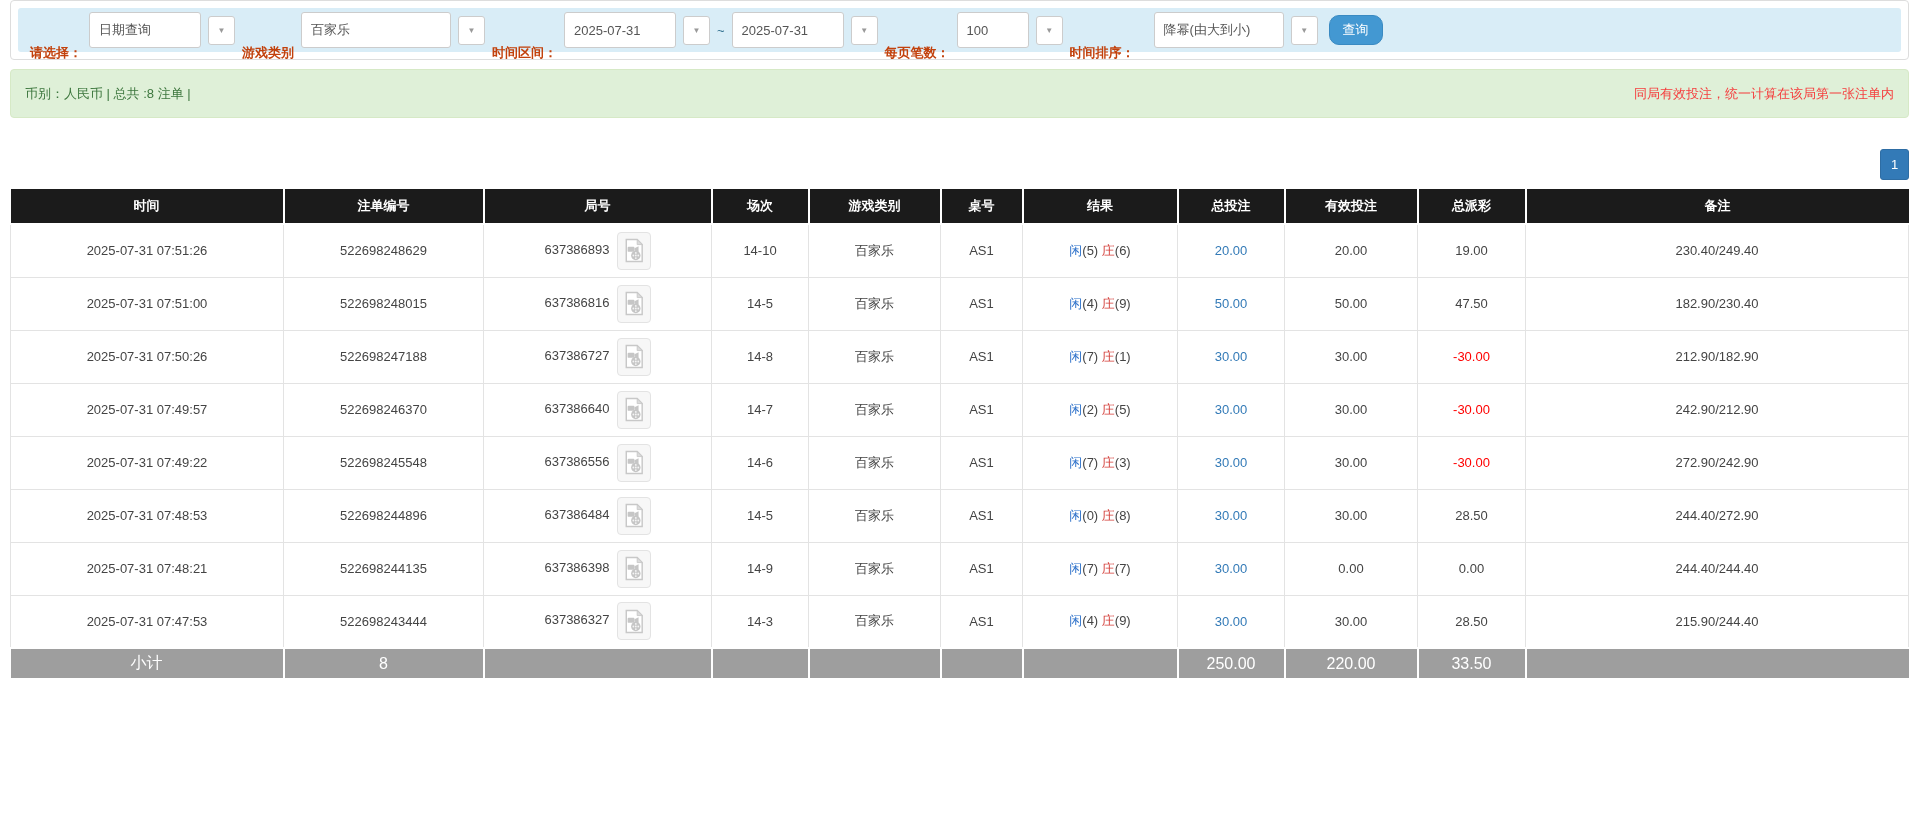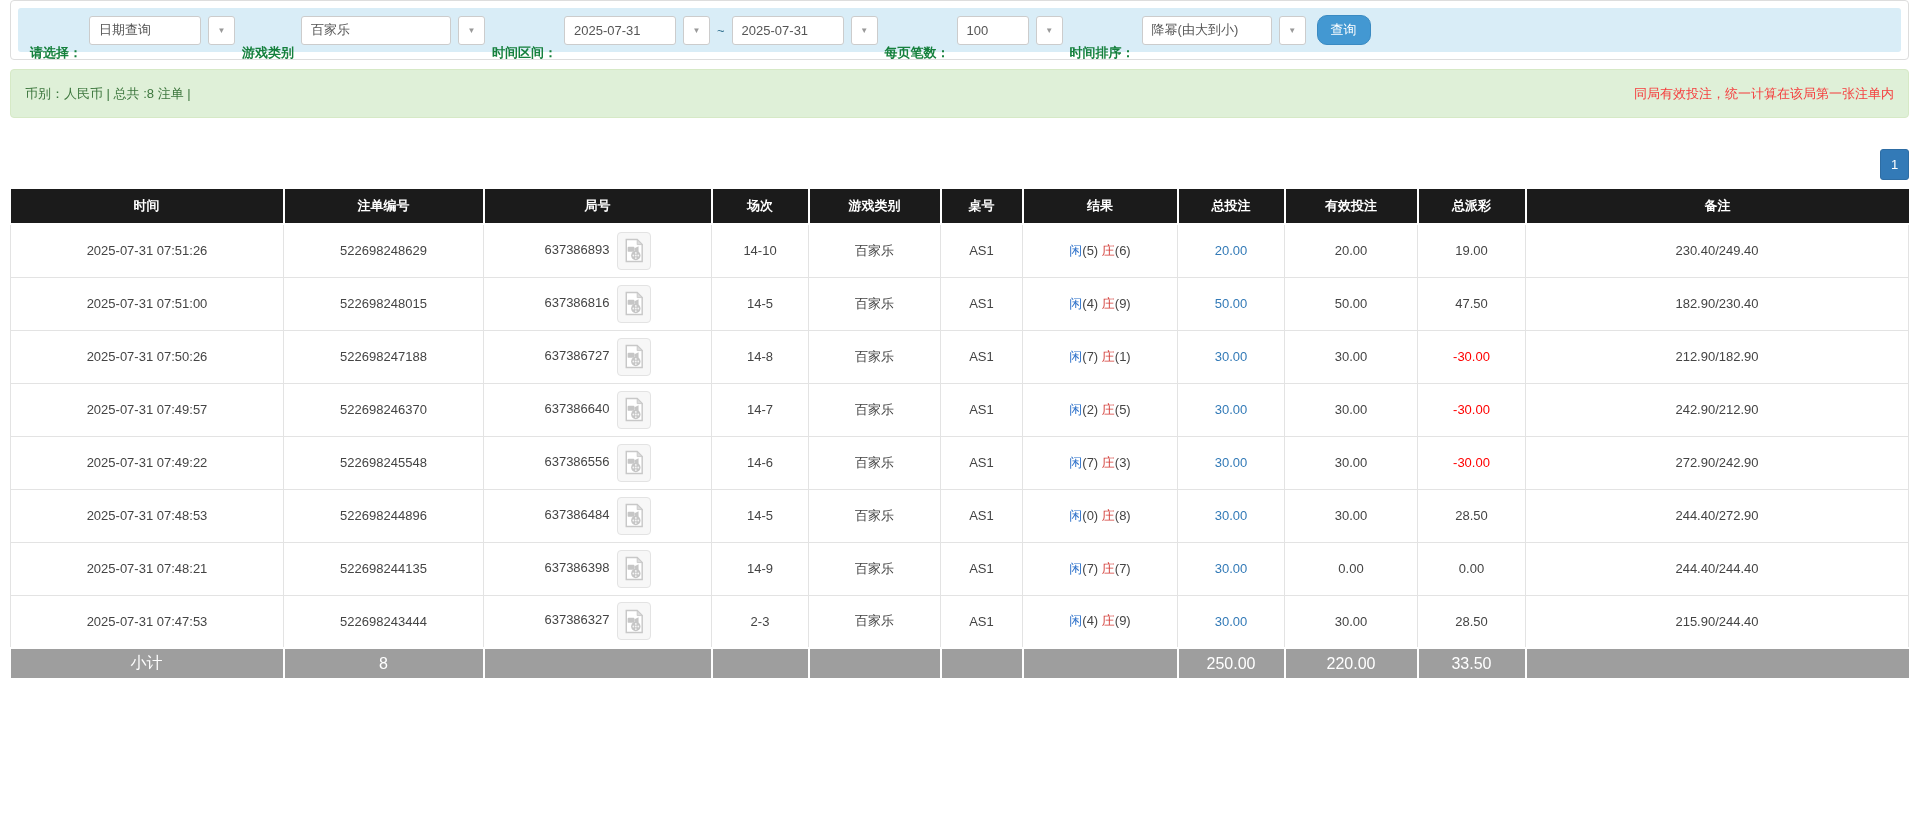"日期查询" .sel { height: 29px -> 36px }
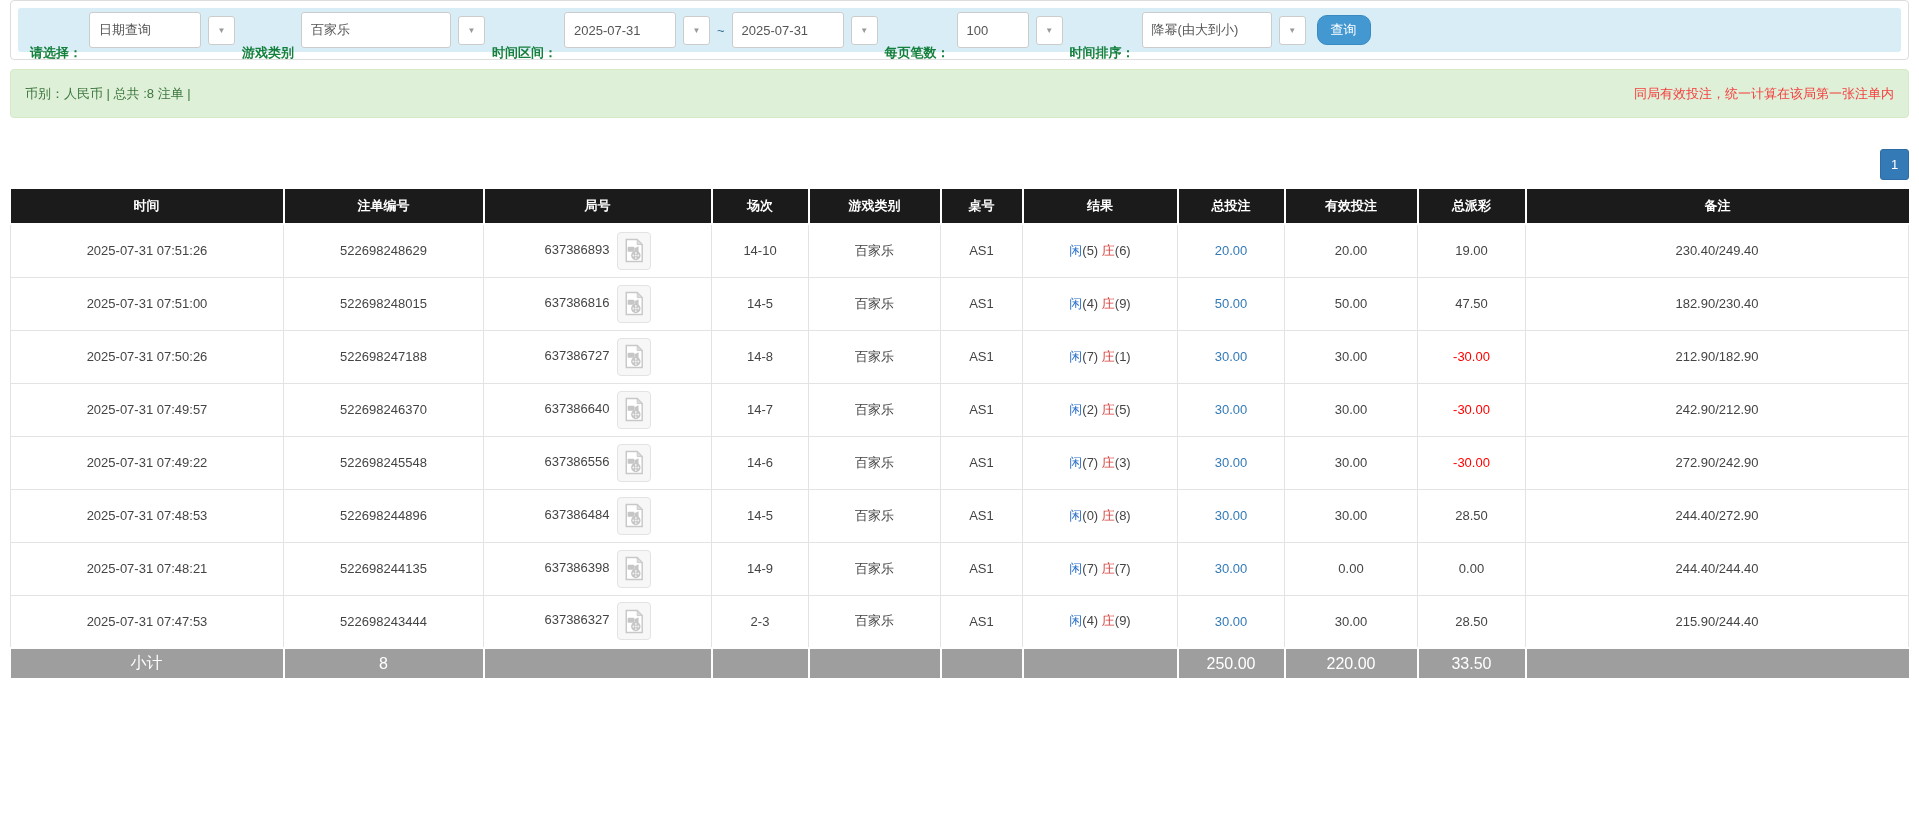"降幂(由大到小)" .w-sort { margin-left: none -> 12px }
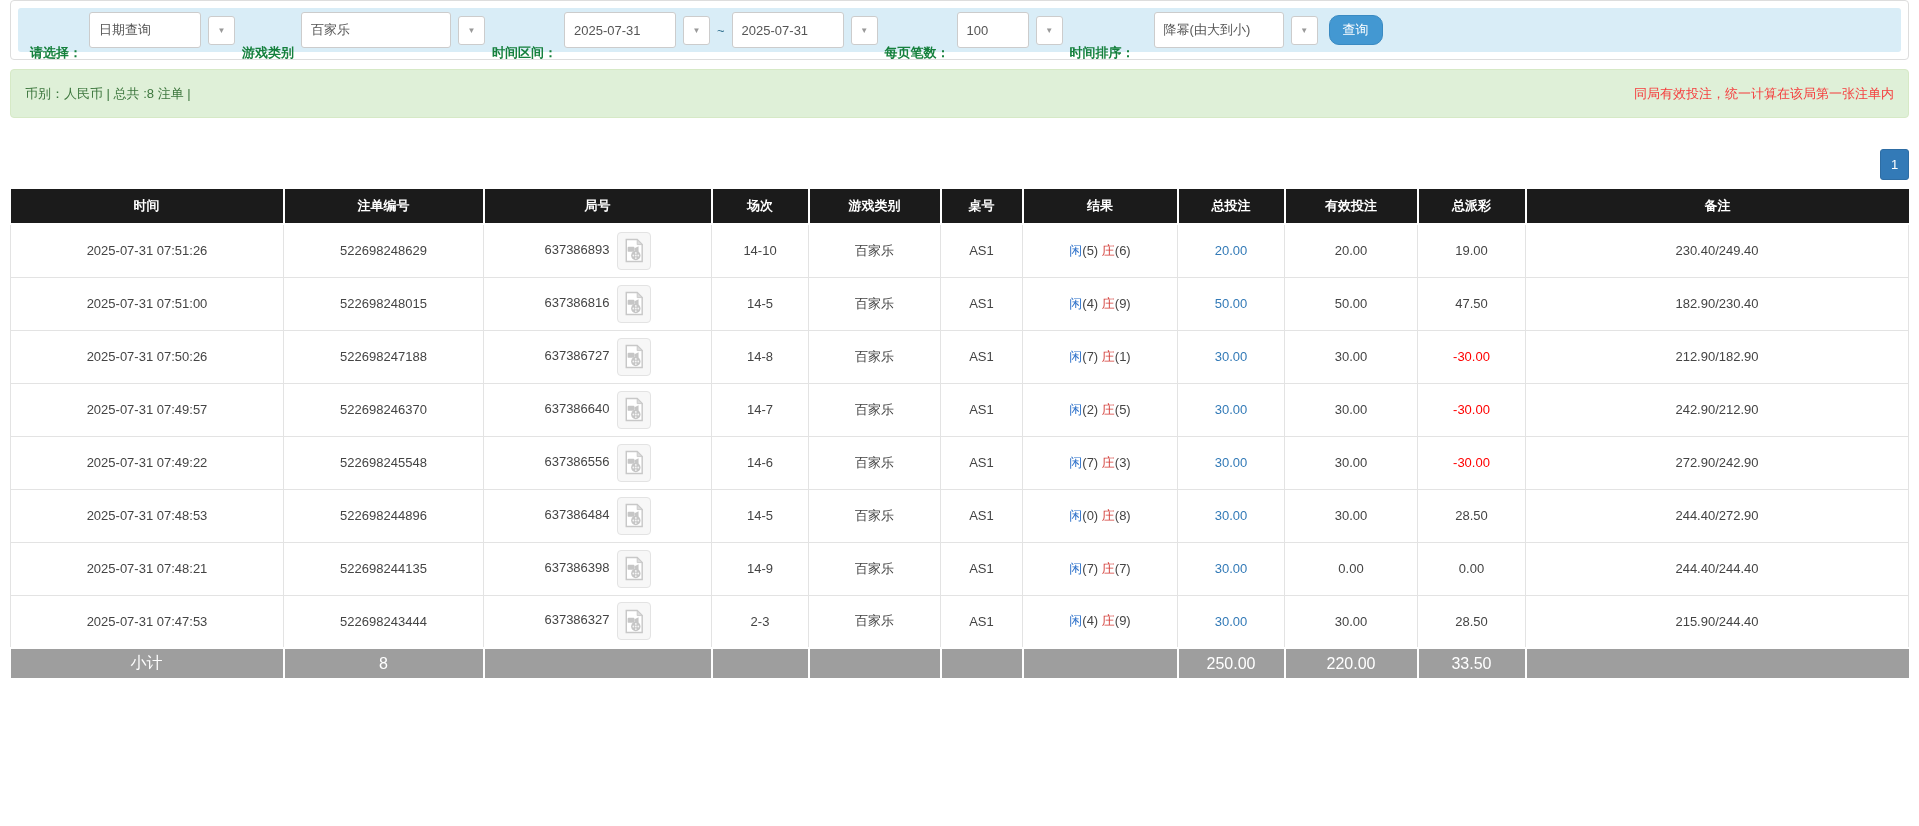"请选择：" .flabel { color: #15803d -> #c2410c }
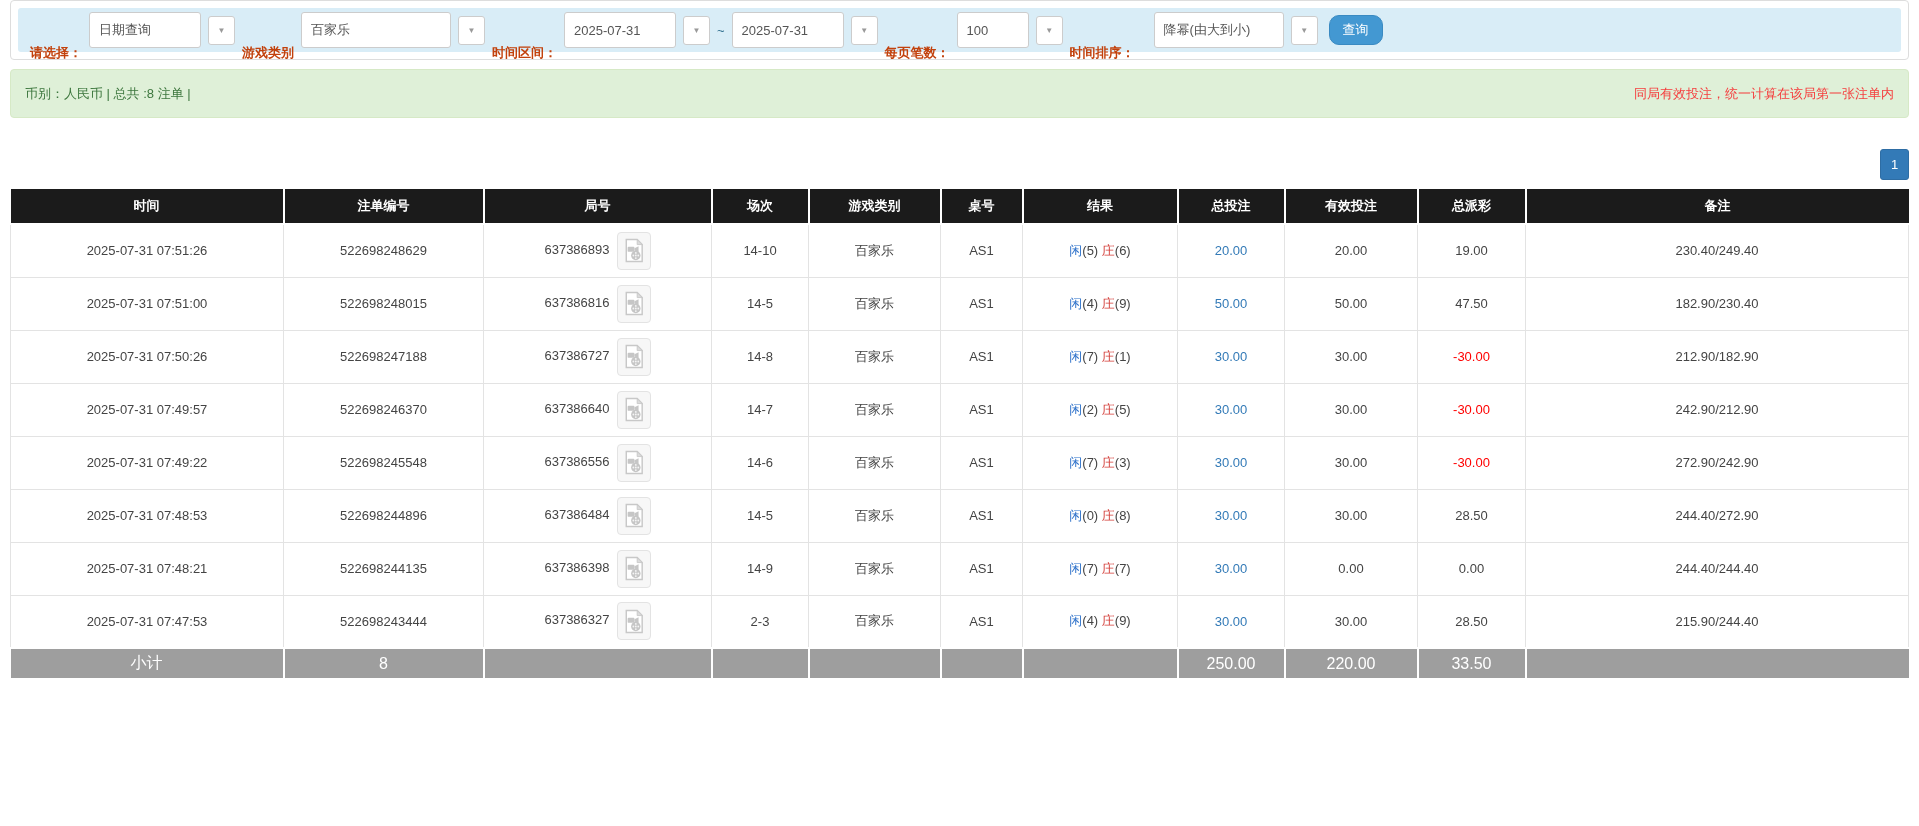"2-3" td { text: 2-3 -> 14-3 }
